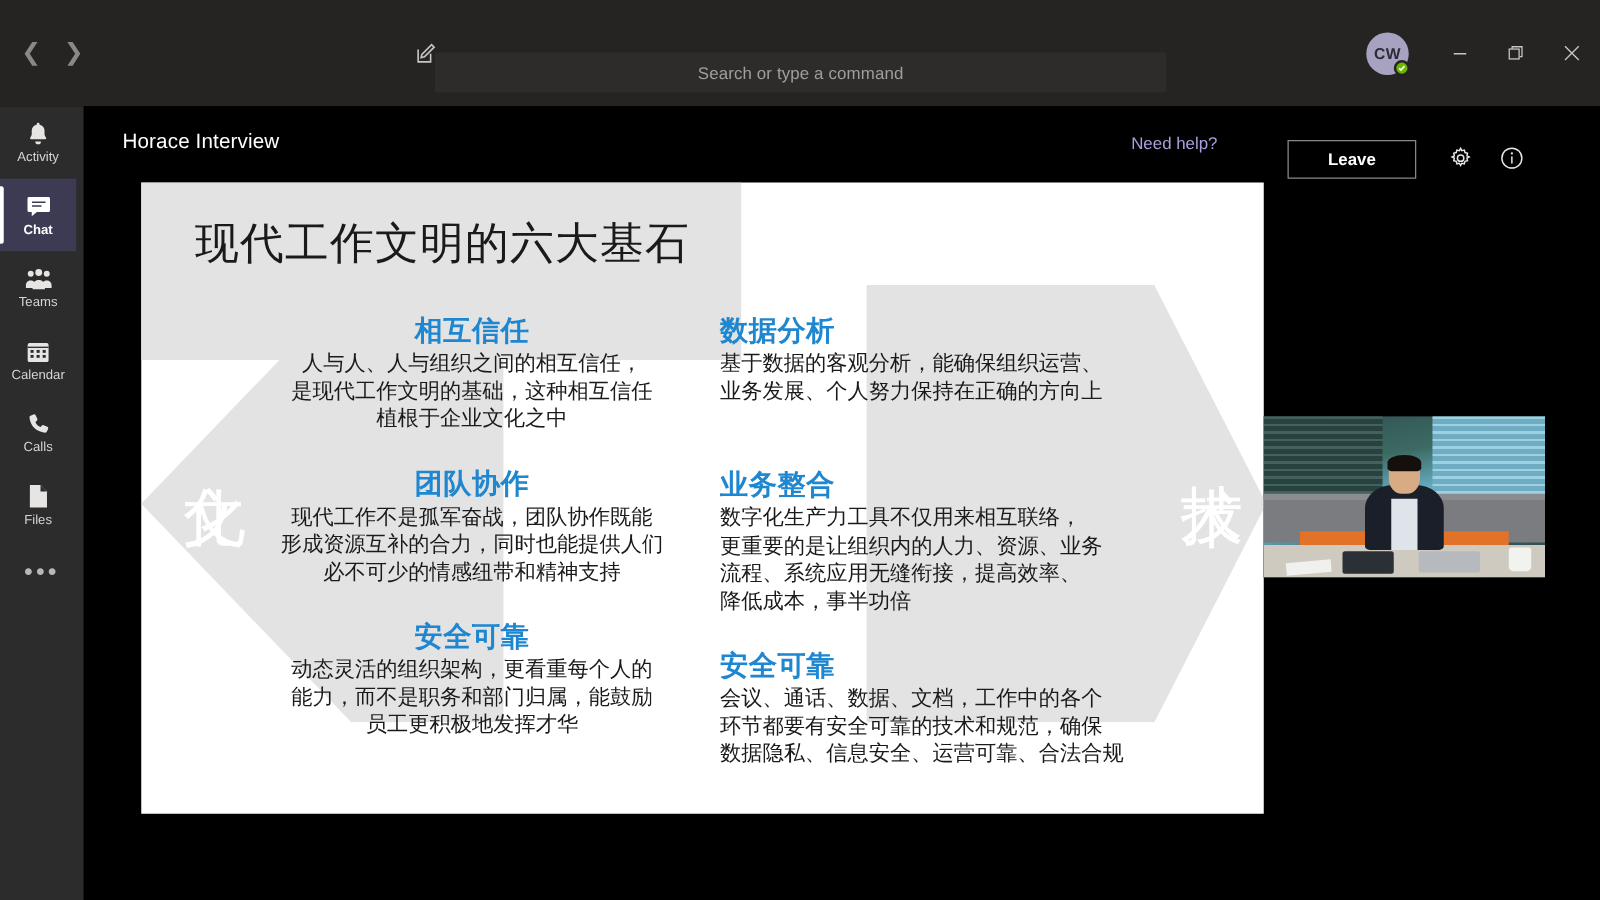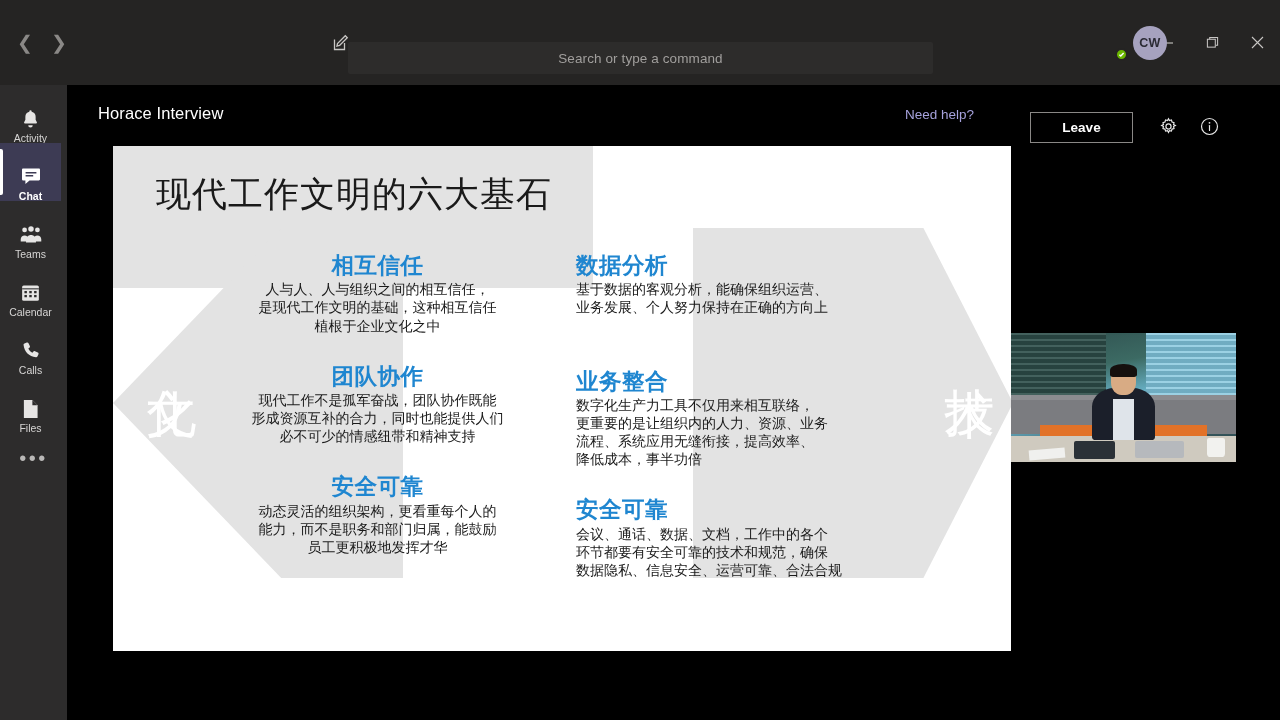"CW" .avatar { margin-left: 40px -> none }
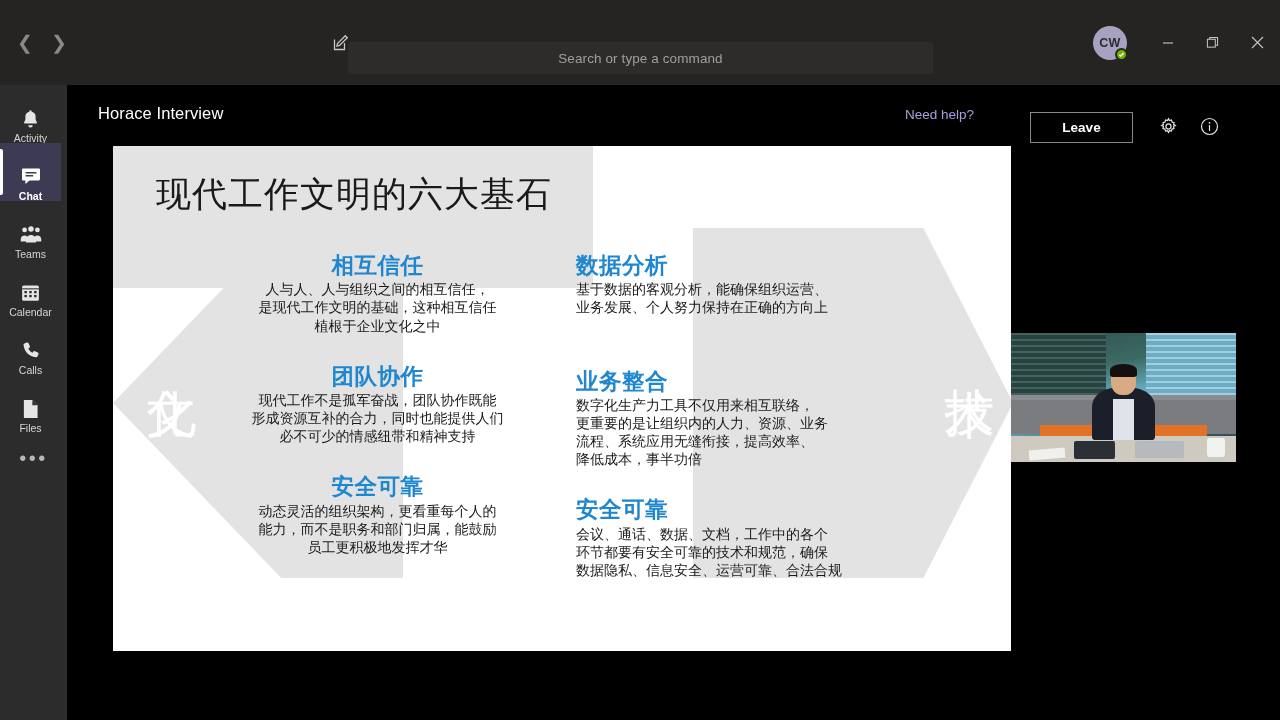"Activity" .rail-item { justify-content: flex-end -> center }
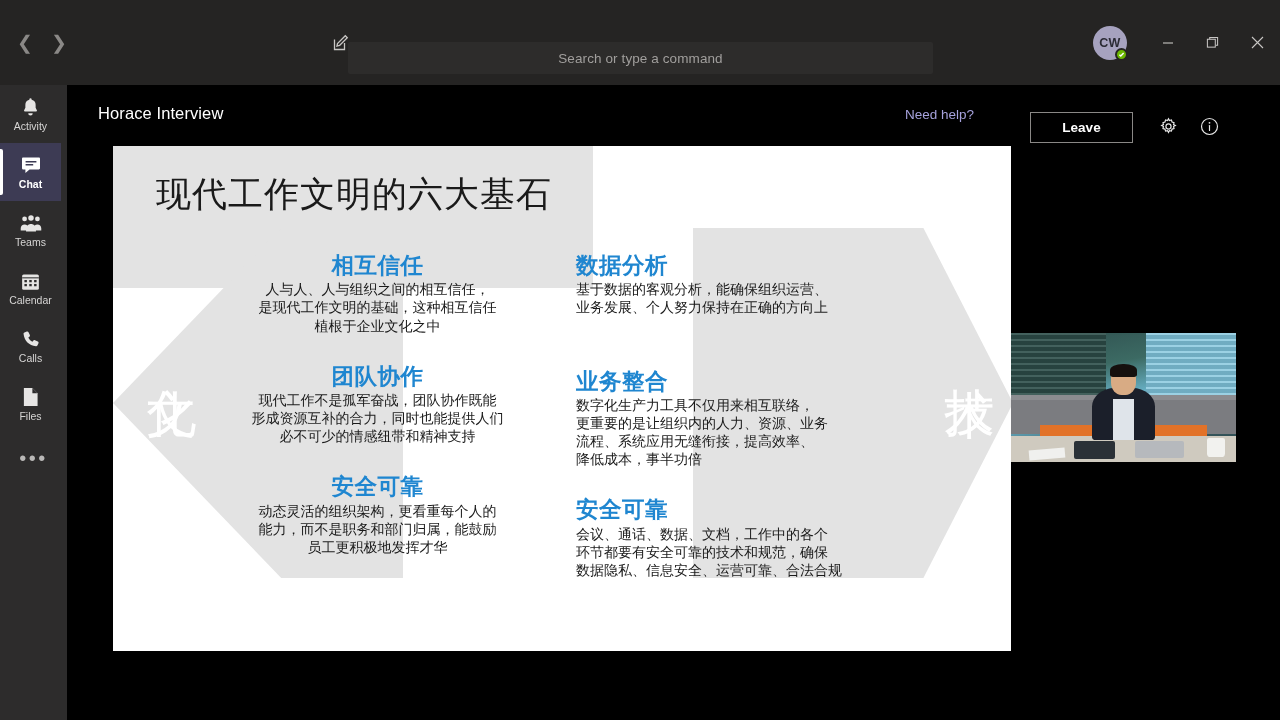"人与人、人与组织之间的相互信任，" .block p { font-size: 14px -> 17px }
